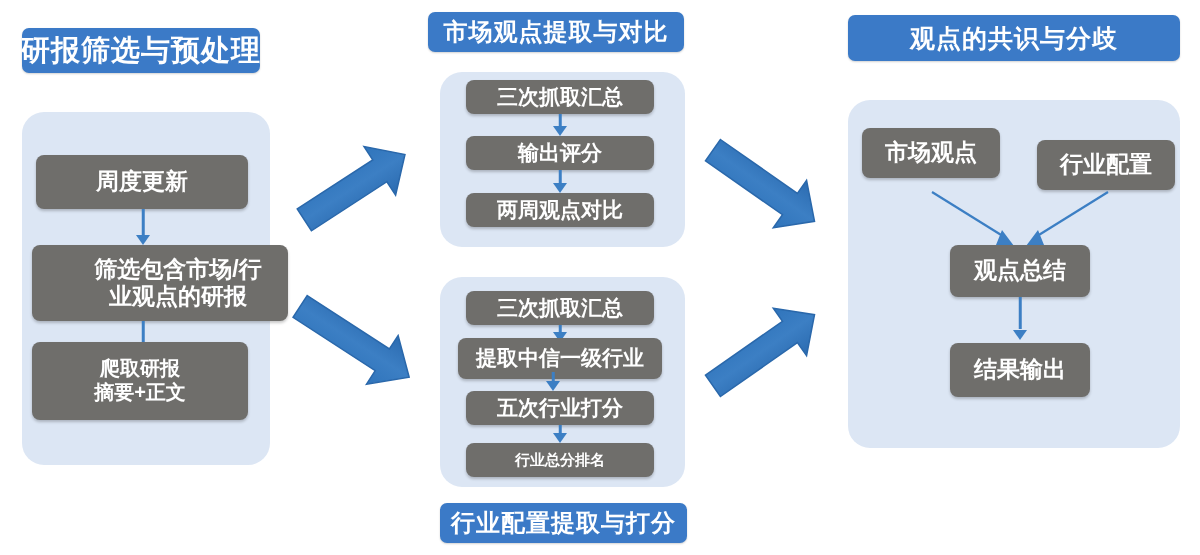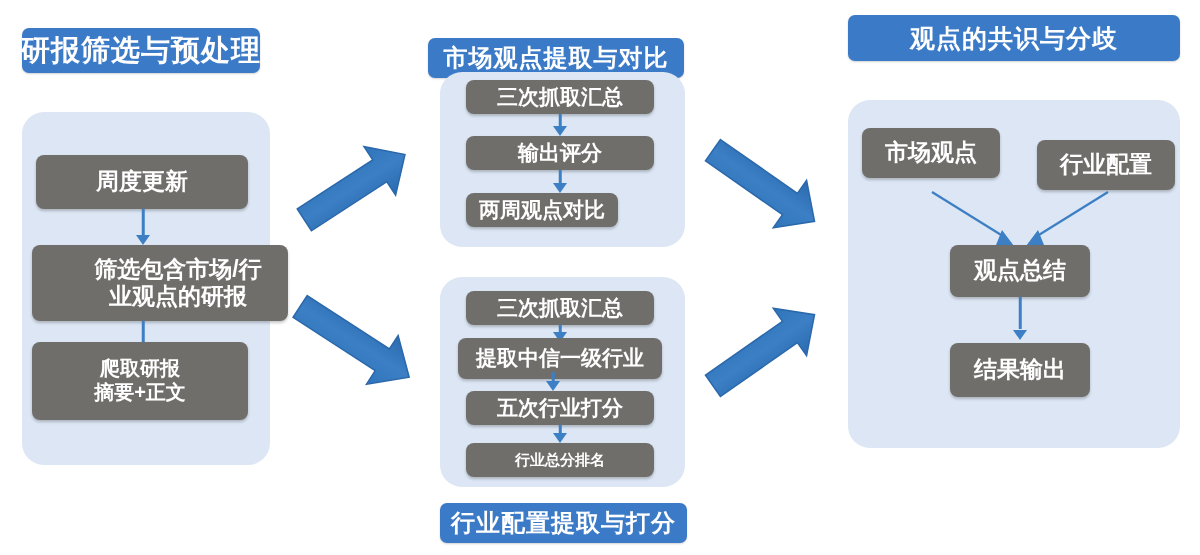"市场观点提取与对比" div.banner { margin-top: 26px -> none }
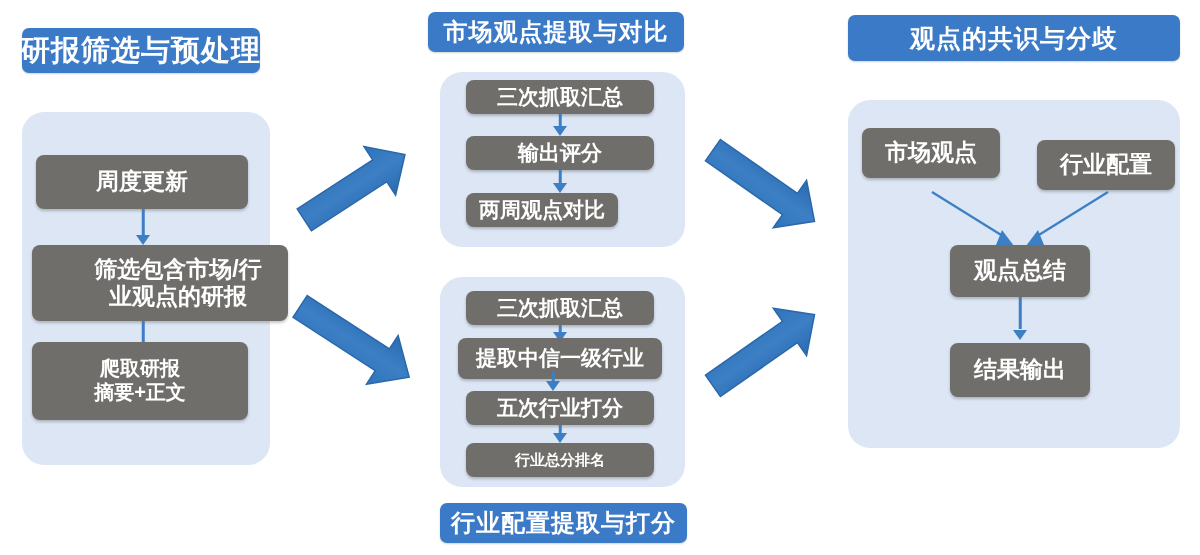"两周观点对比" div.gbox { width: 152px -> 188px }
